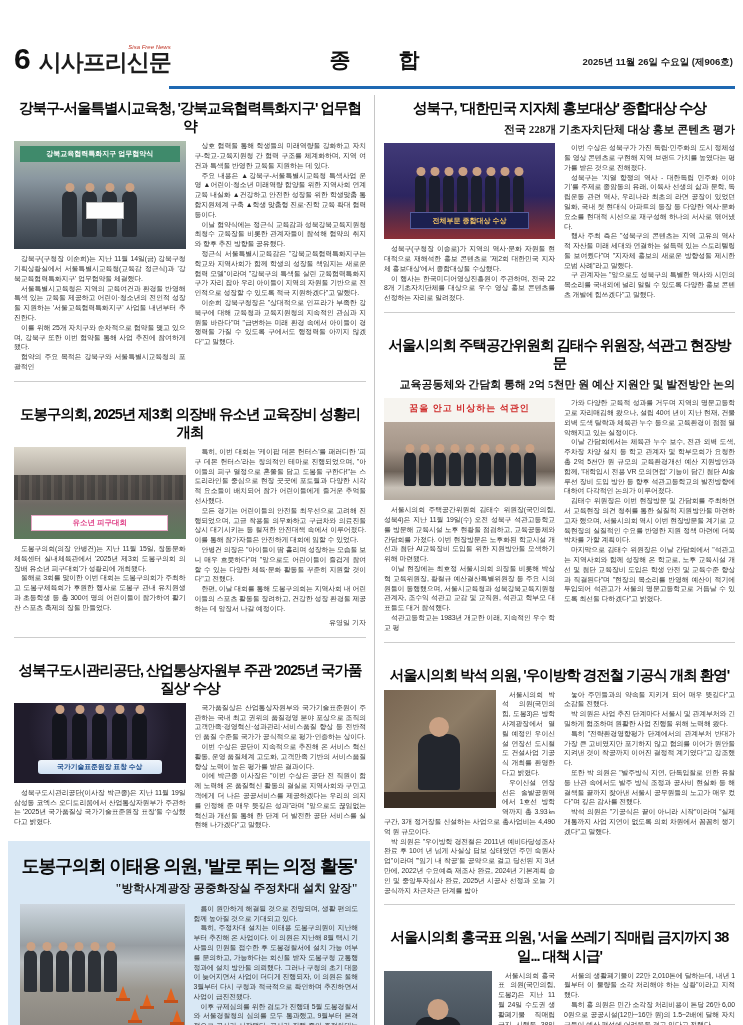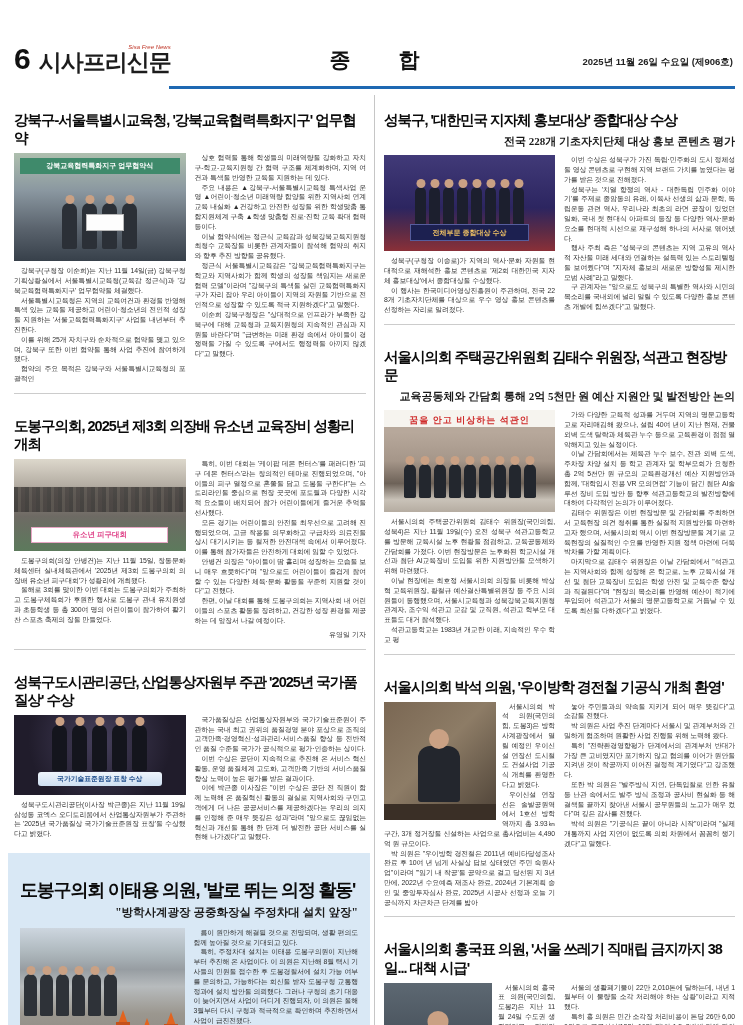"강북구-서울특별시교육청, '강북교육협력특화지구' 업무협약" .headline { margin: 14px 0 6px 0 -> 2px 0 6px 0; text-align: left -> center }
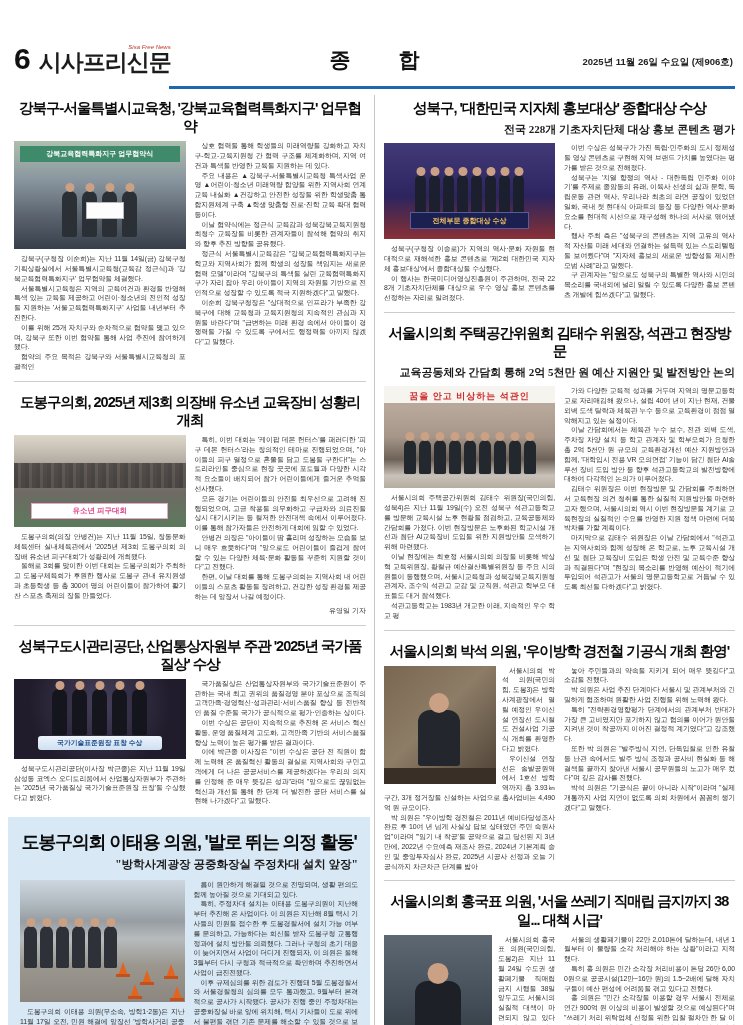"서울시의회 주택공간위원회 김태수 위원장, 석관고" .article + .article { padding-top: 9px -> 21px }
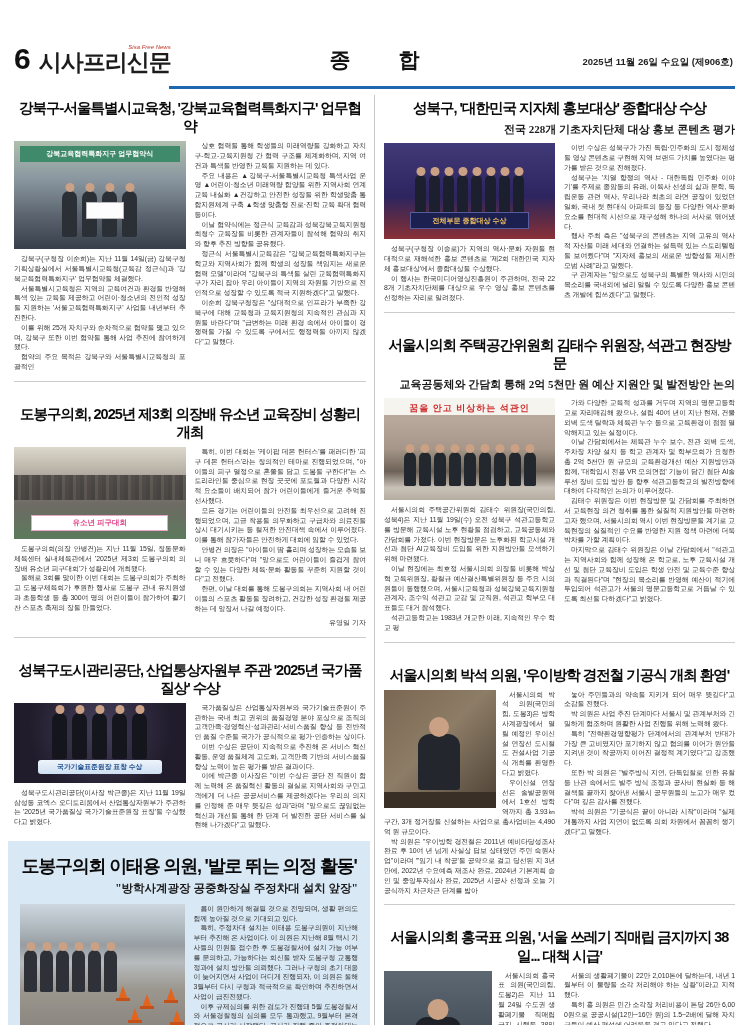"꿈을 안고 비상하는 석관인" .ph-a4 .banner { height: 17px -> 24px }
